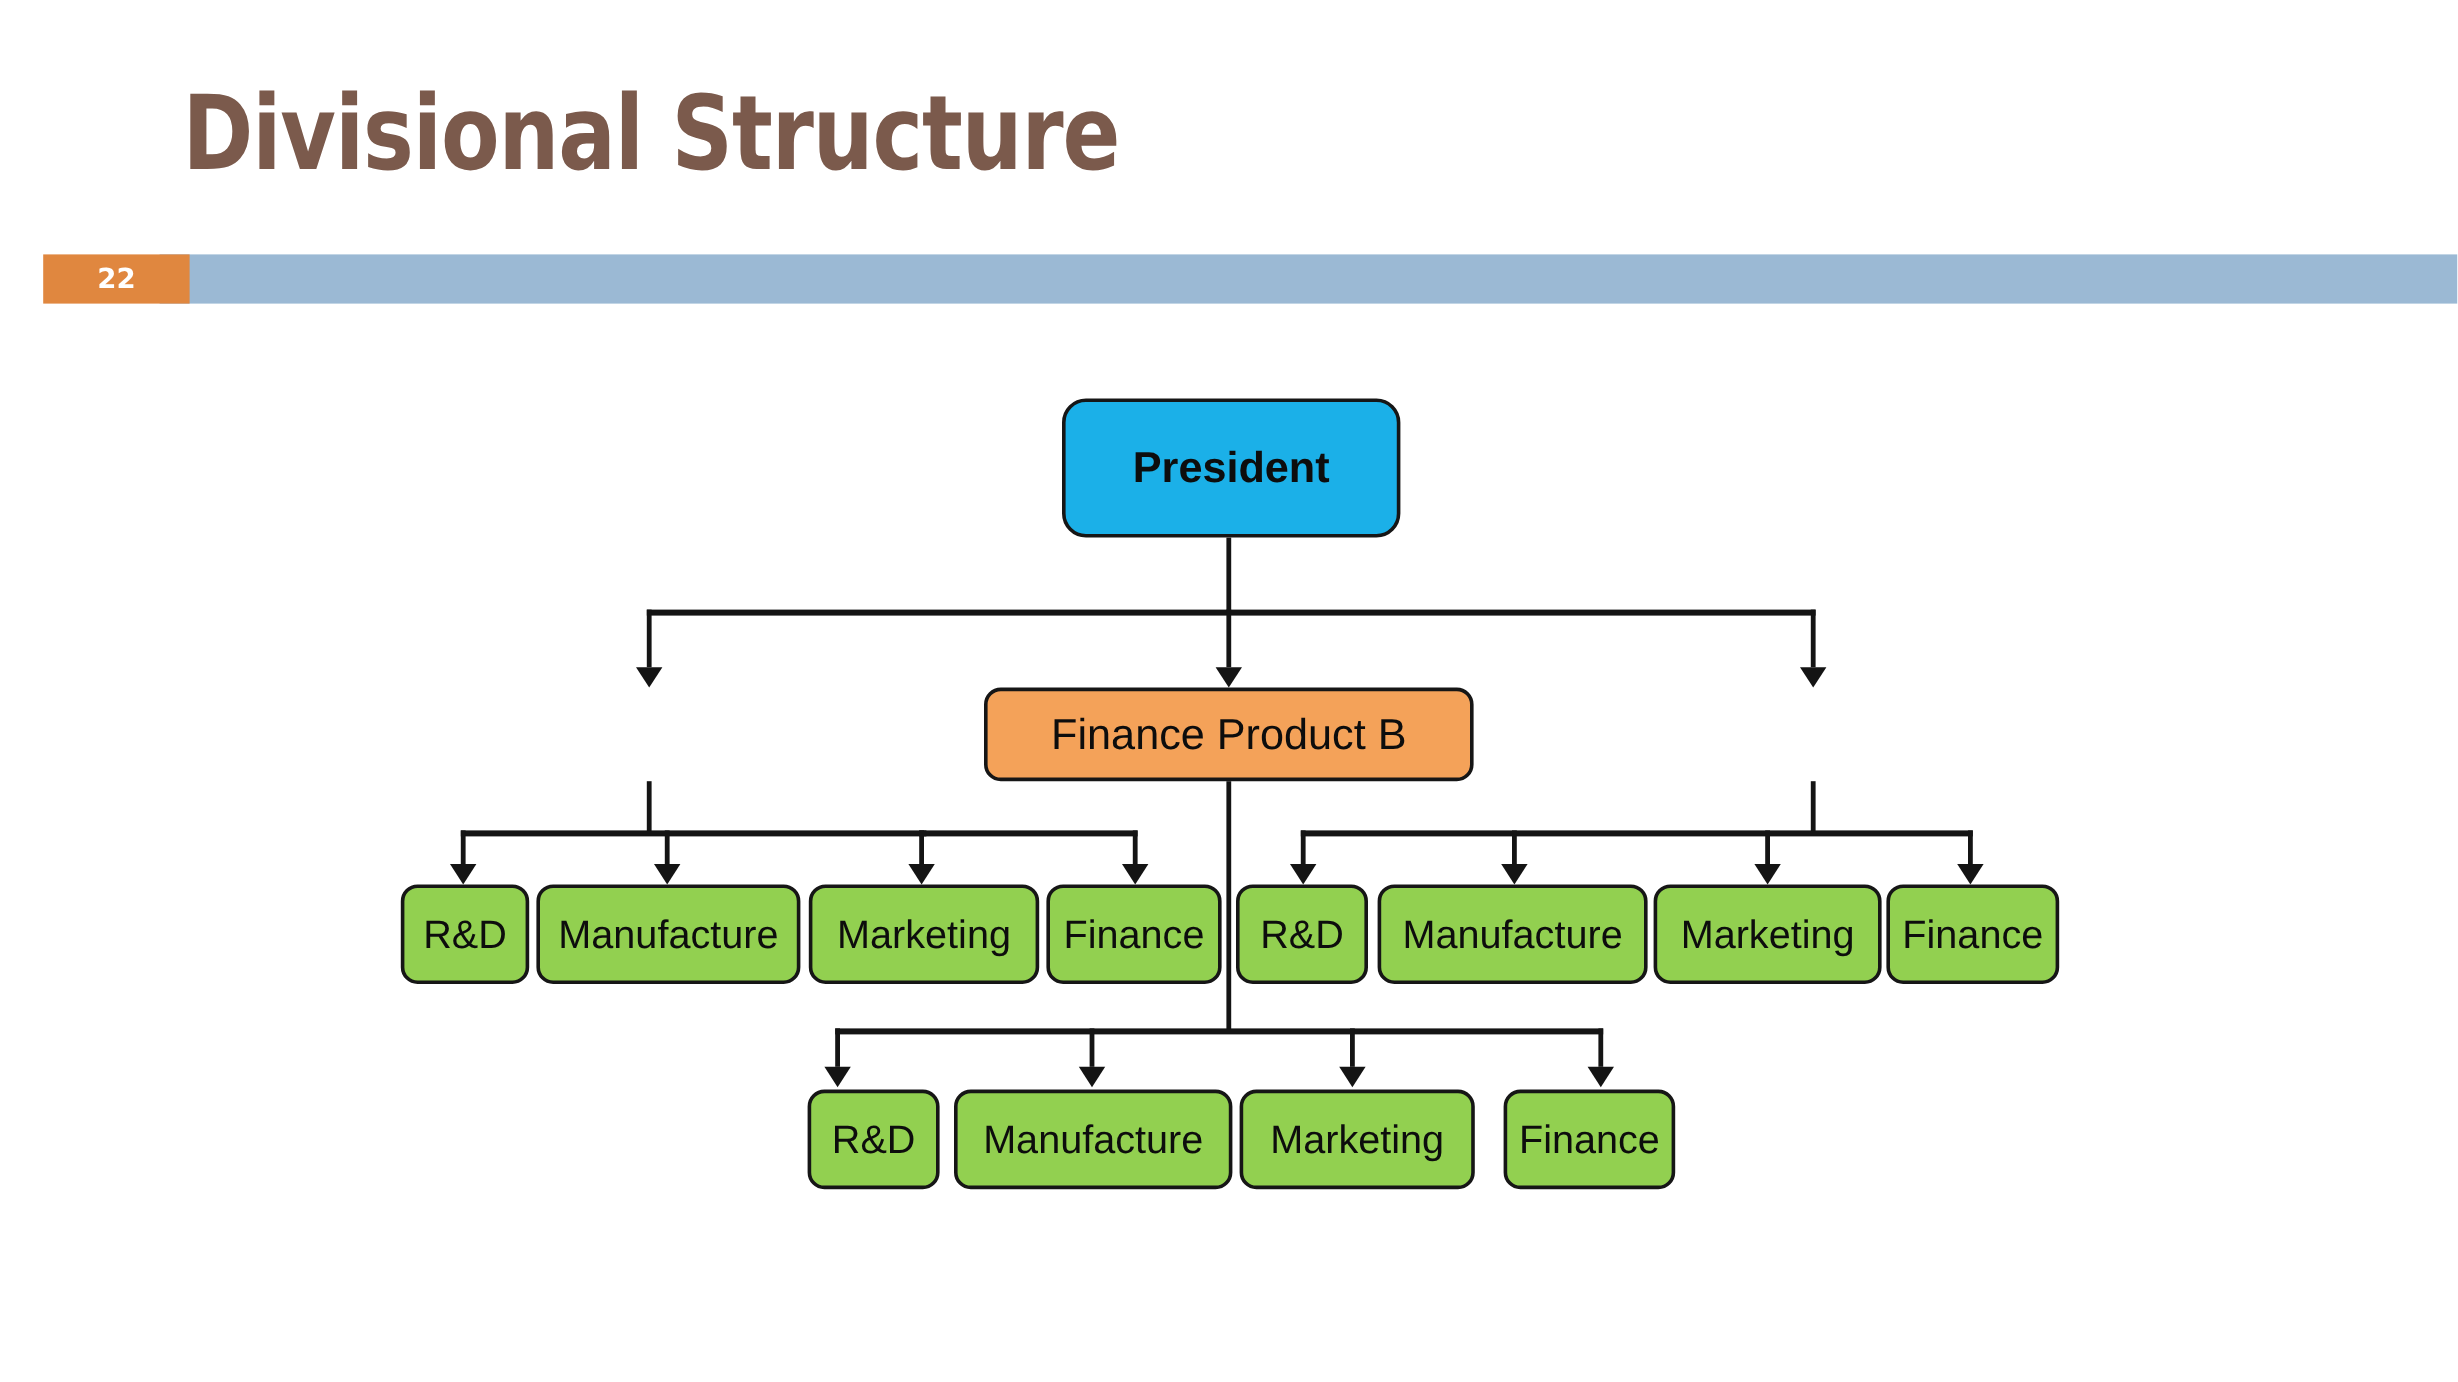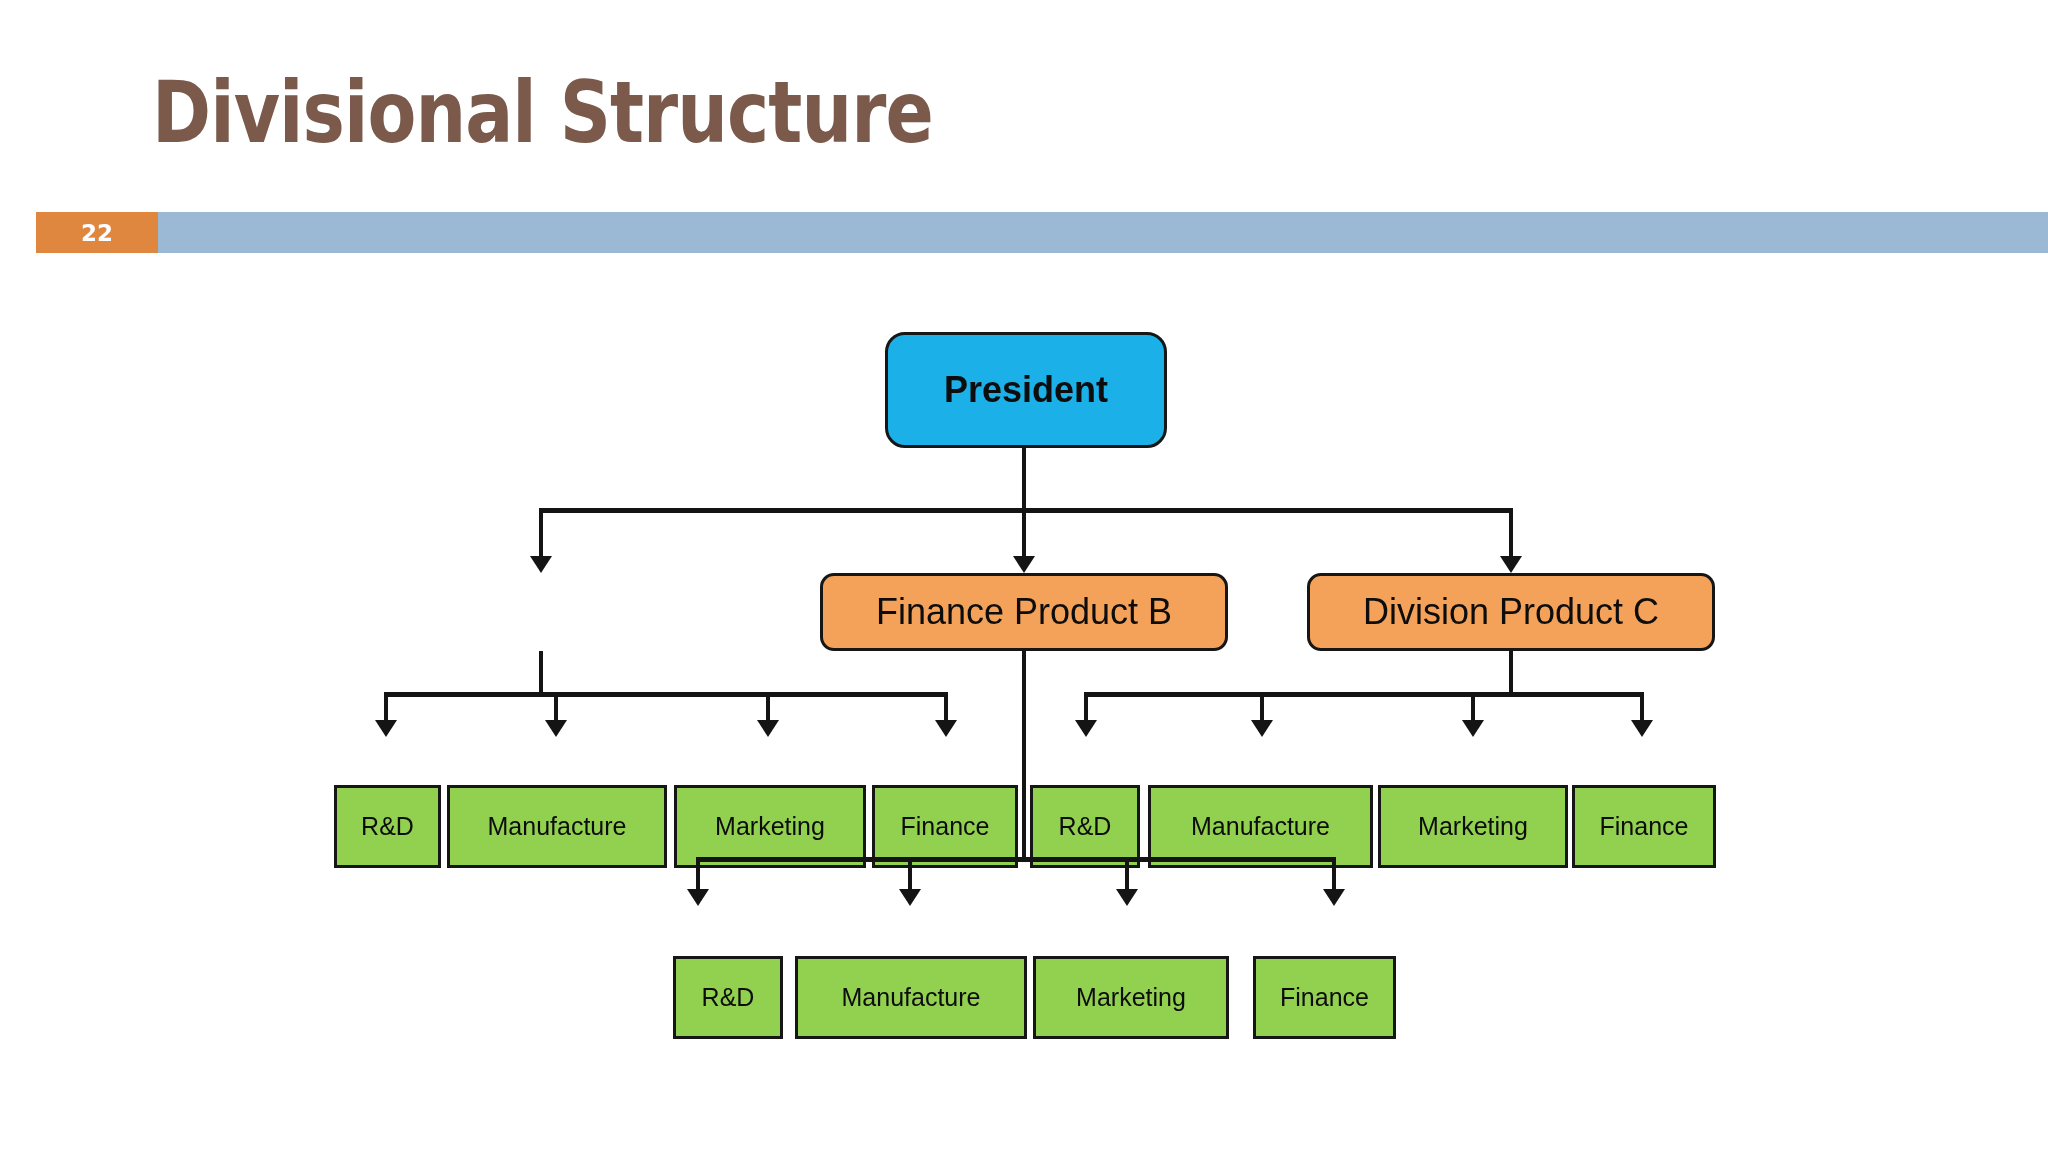"Division Product C" div.node { html: <div>Division Product C</div> -> none }
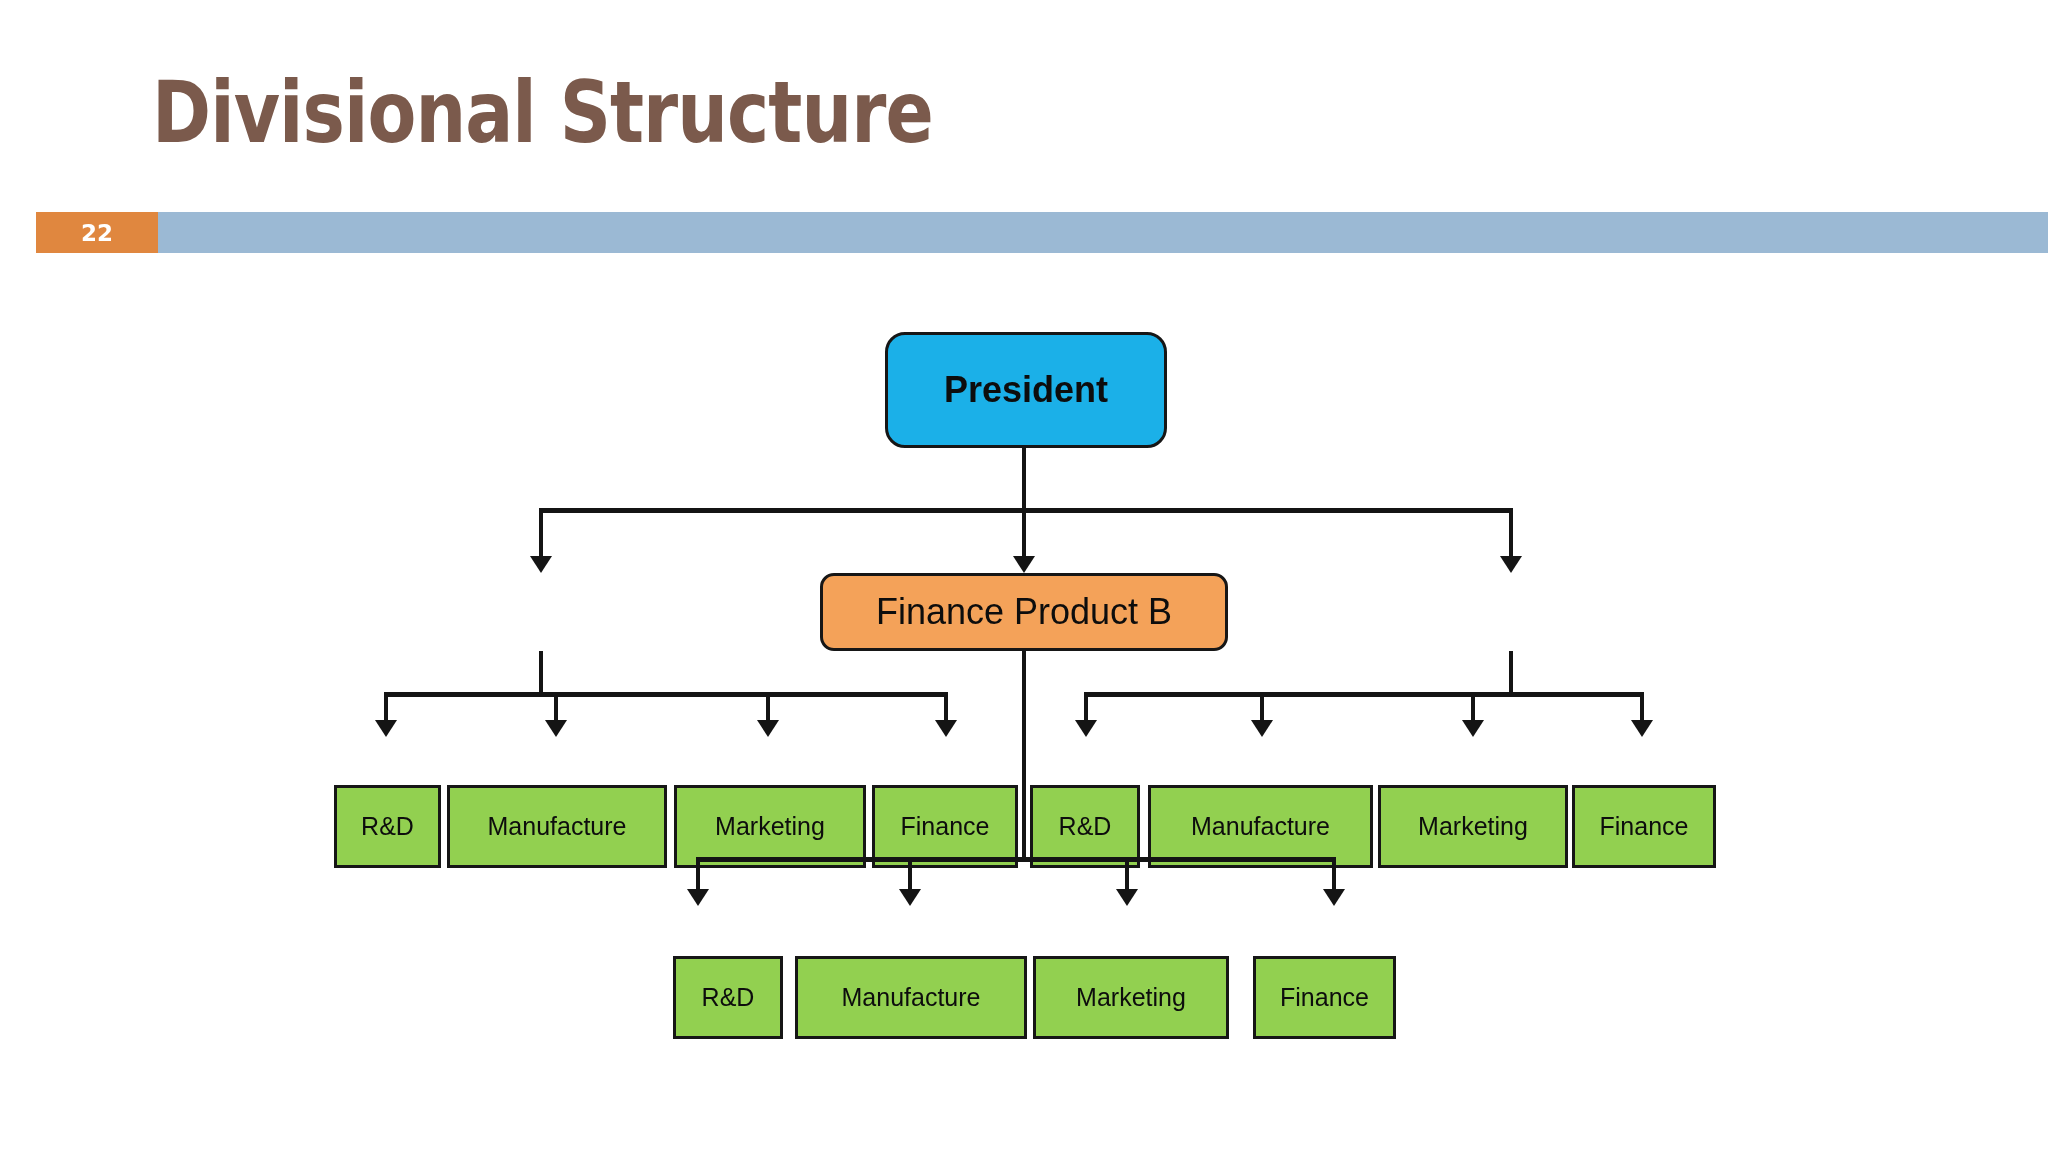"R&D" .node.func { border-radius: 0 -> 14px; font-size: 25px -> 33px; margin-top: 48px -> none }
